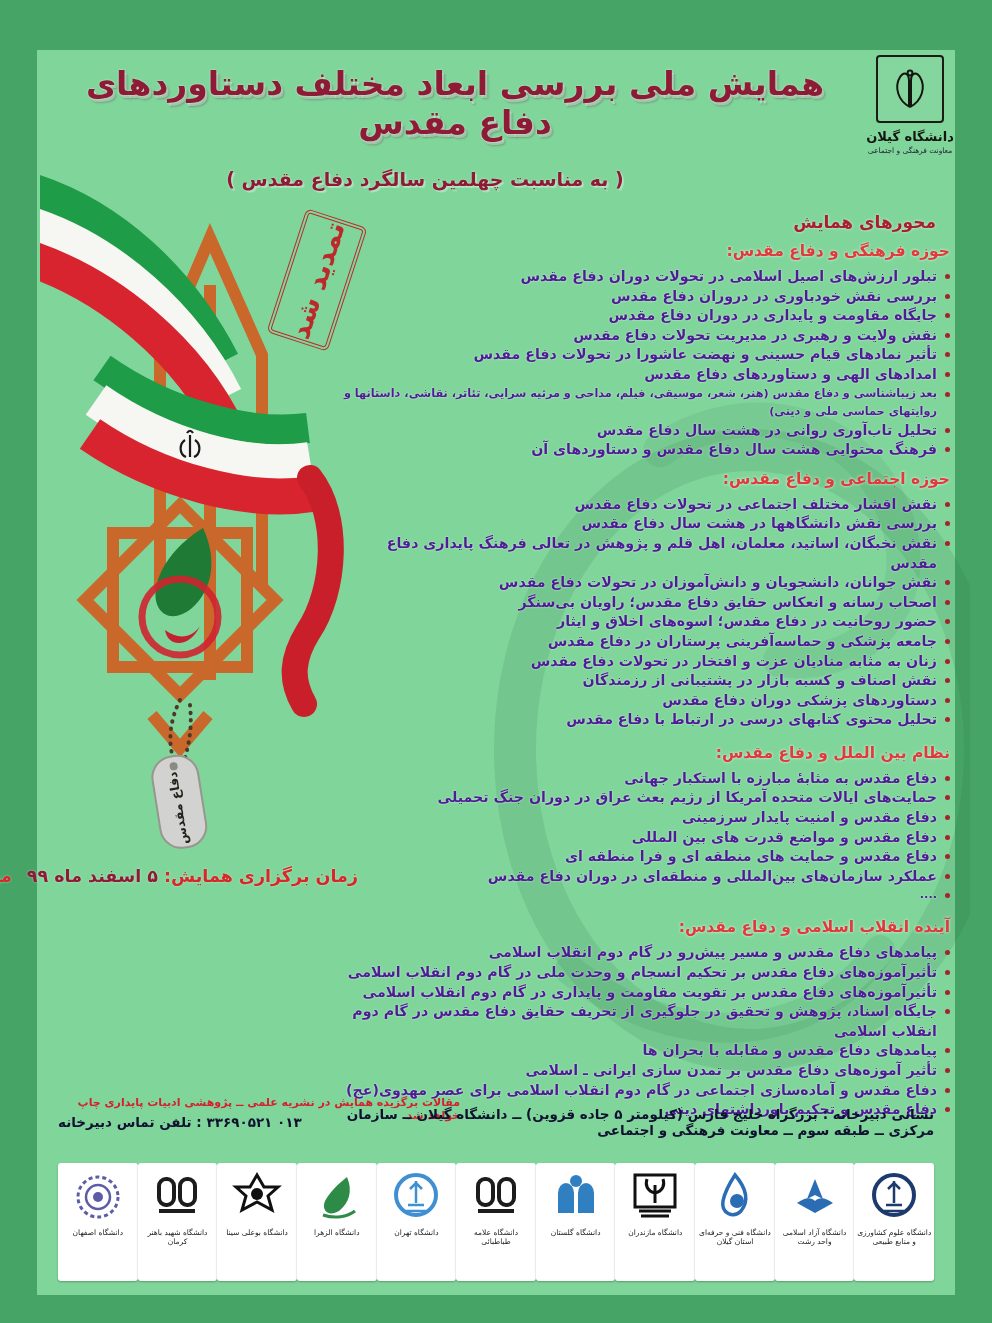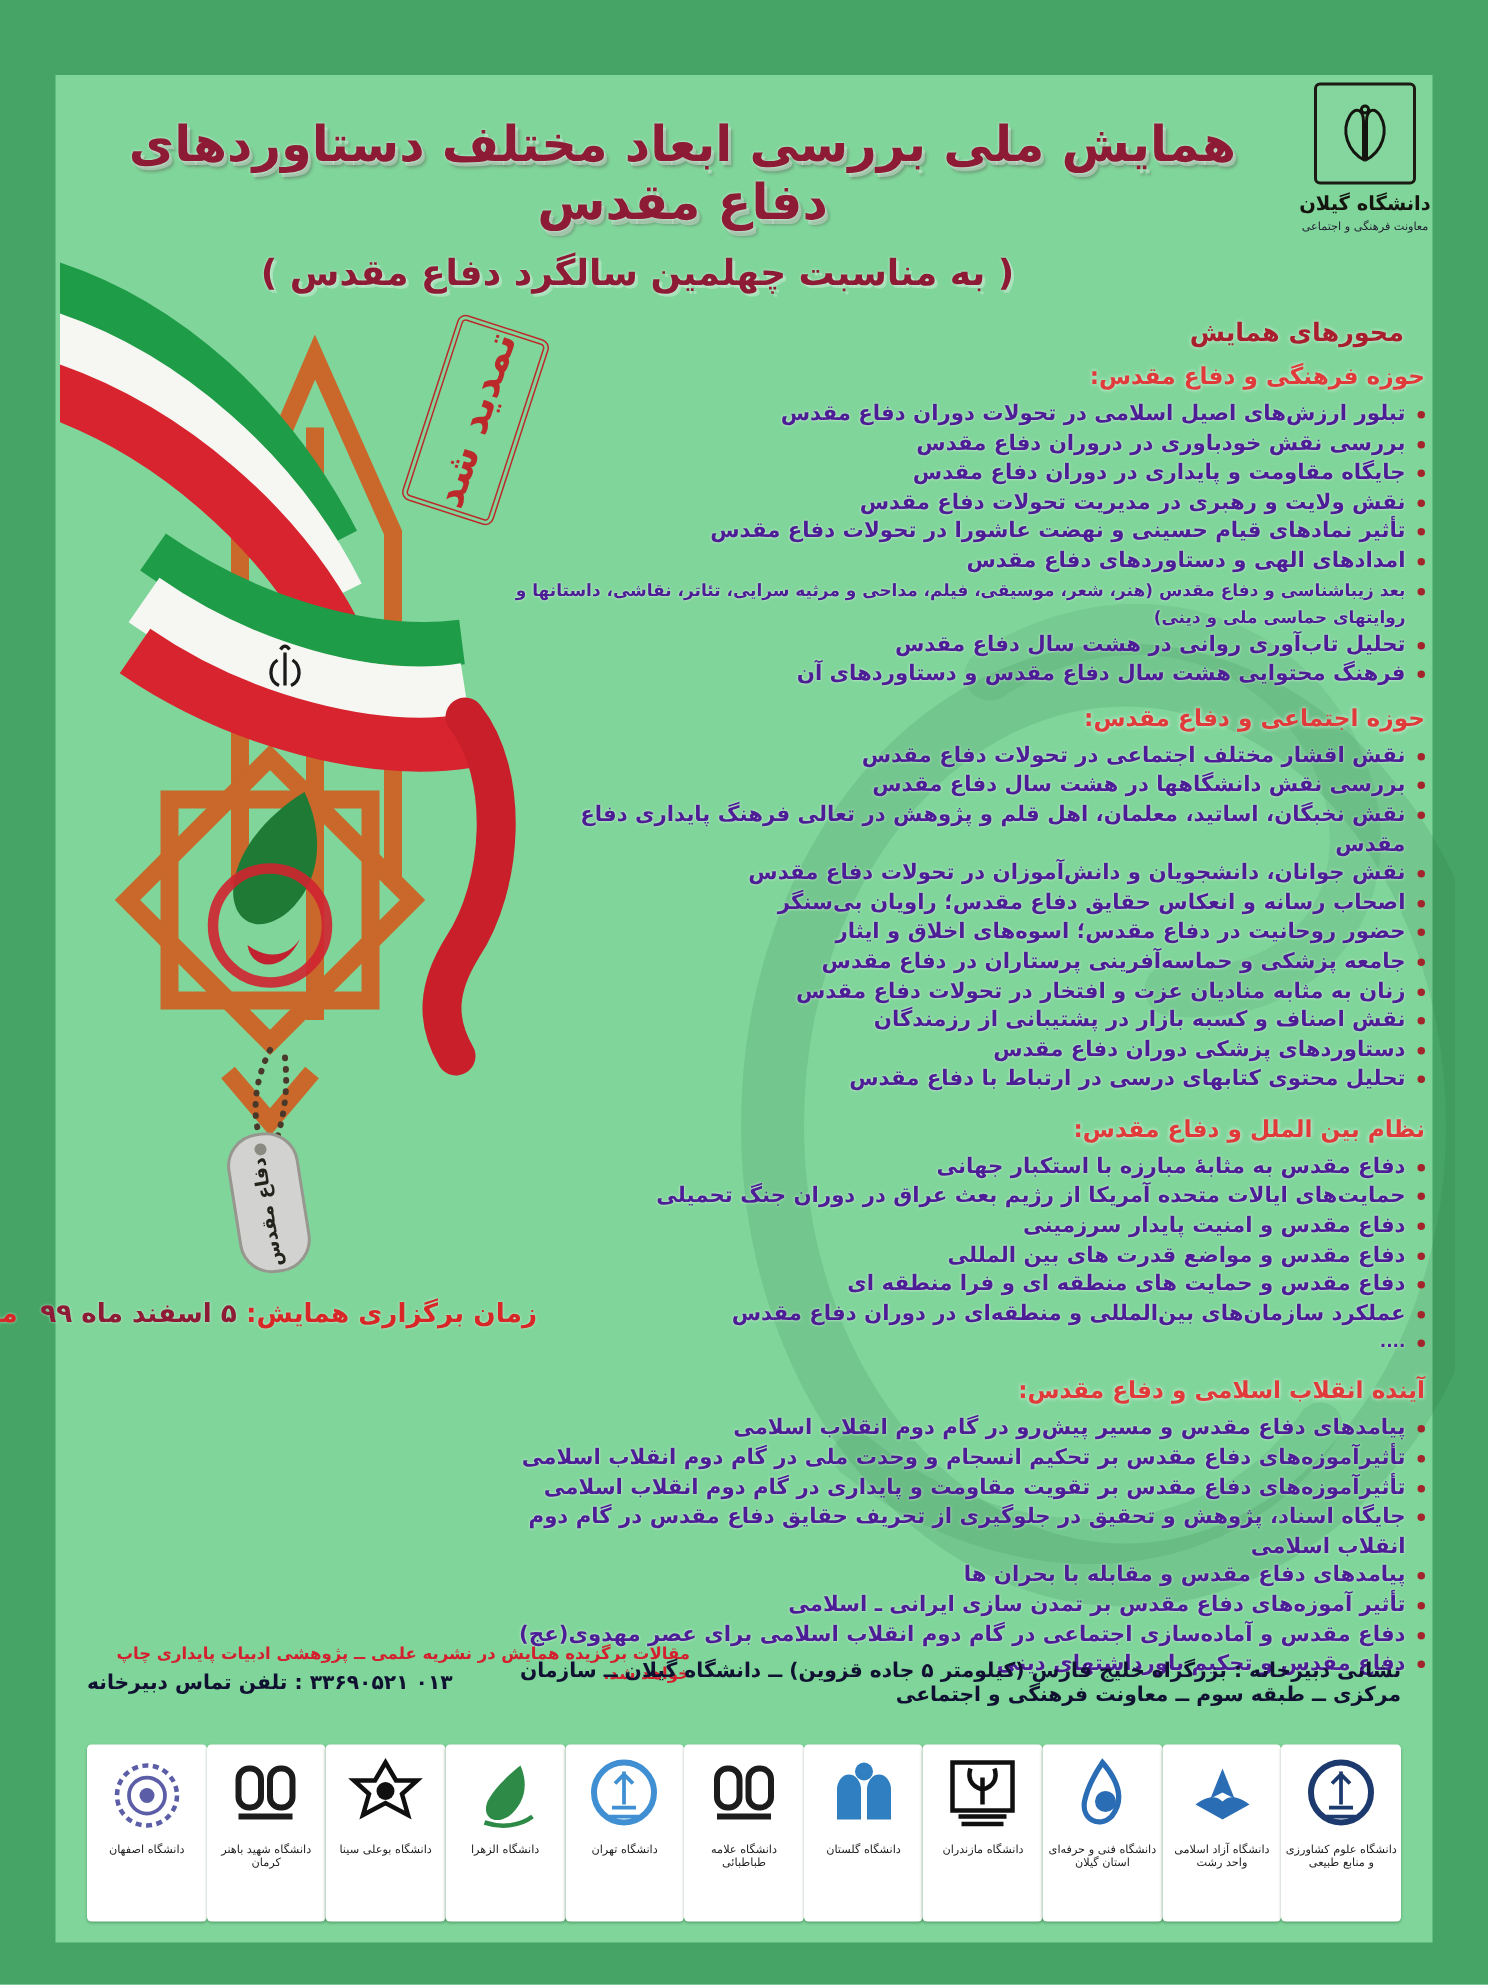"همایش ملی بررسی ابعاد مختلف" .title { top: 76px -> 64px }
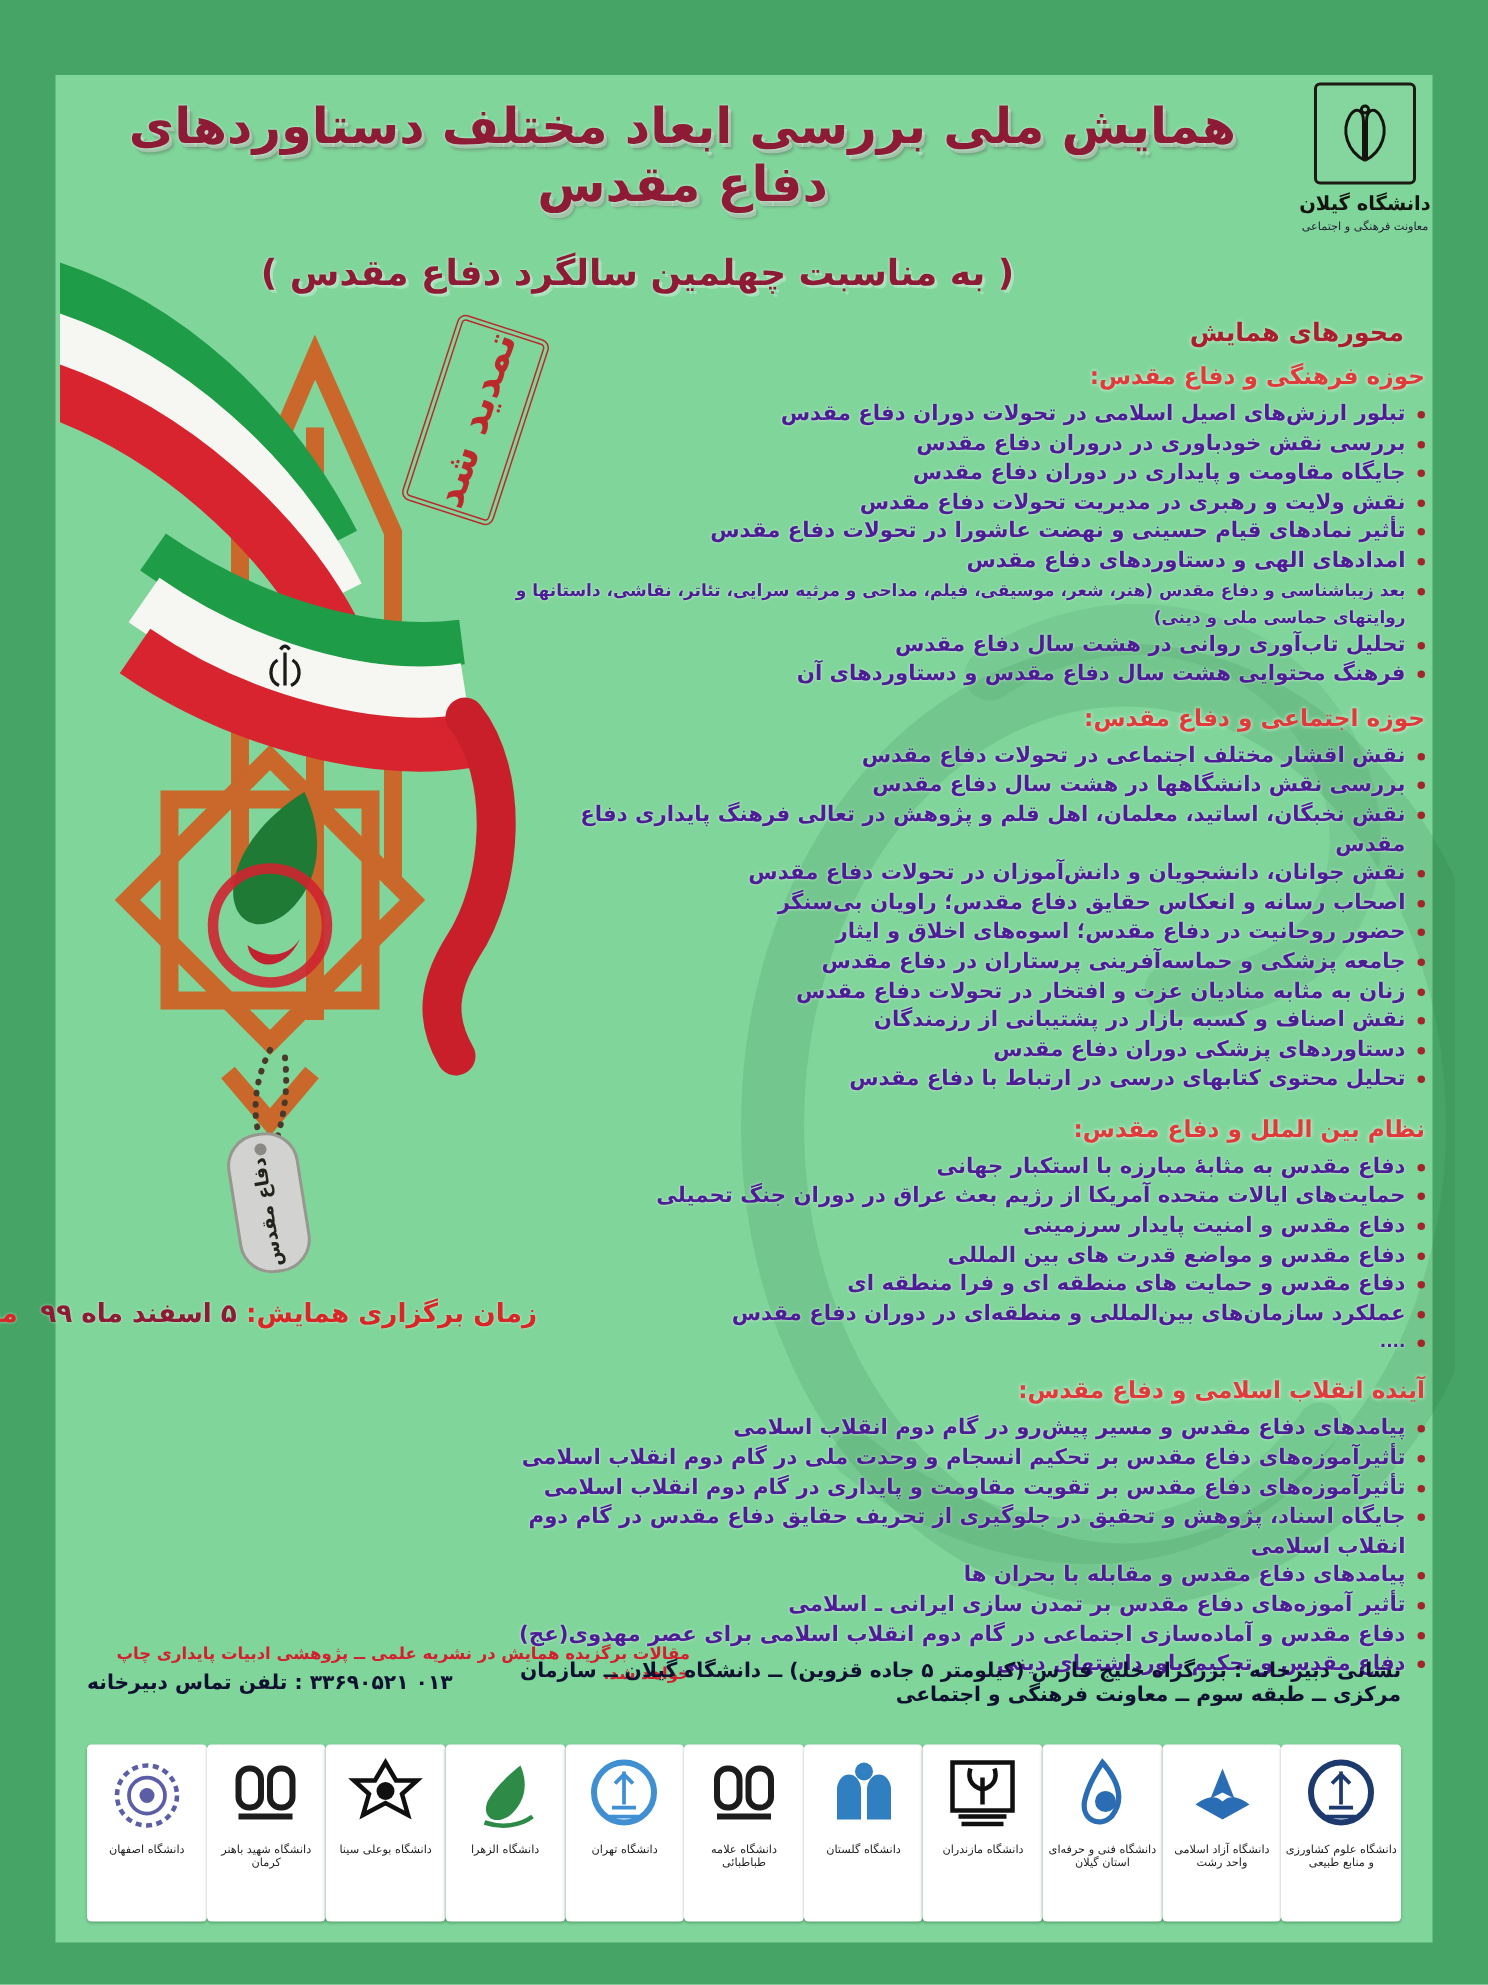"( به مناسبت چهلمین سالگرد" .subtitle { font-size: 24px -> 19px }
